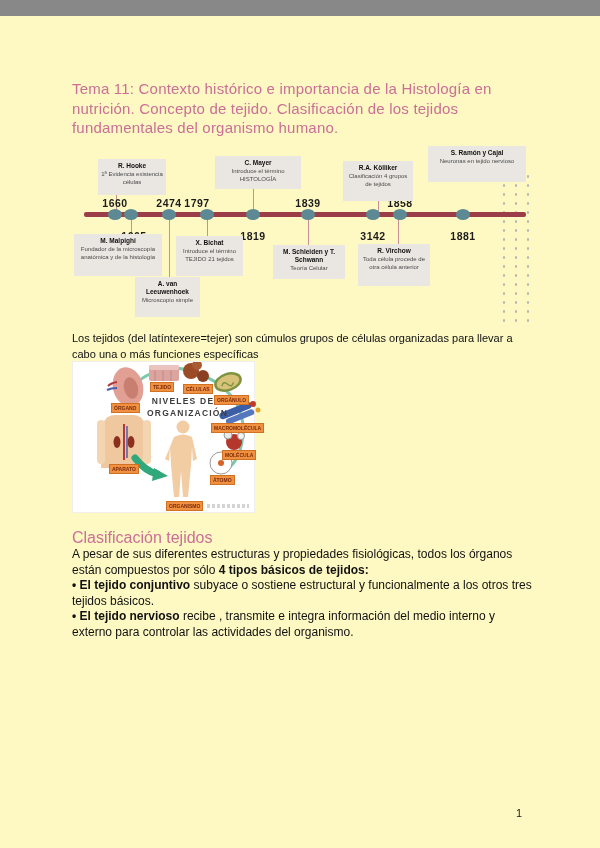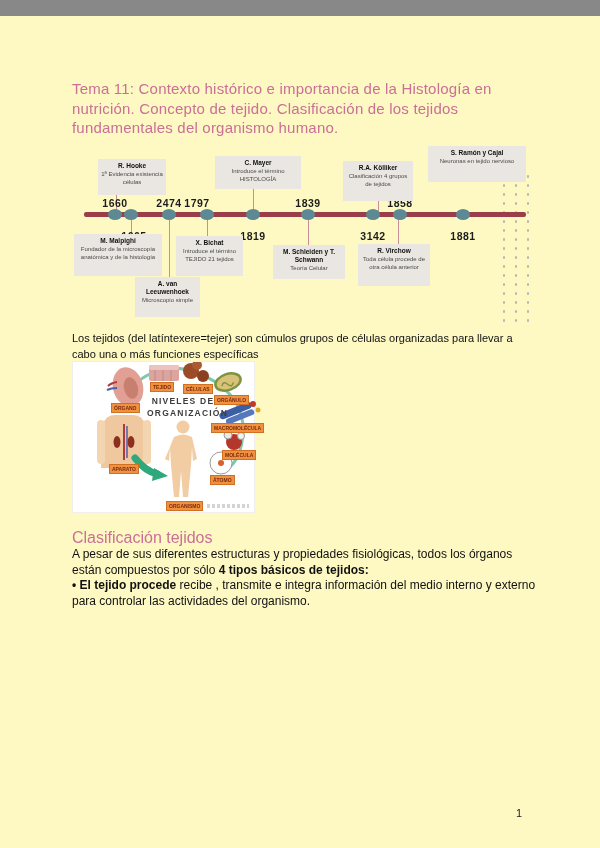"• El tejido conjuntivo subyace" div { html: none -> <div><b>• El tejido conjuntivo</b><span> subyace o sostiene estructural y funcionalmente a los otros tres tejidos básicos.</span></div> }
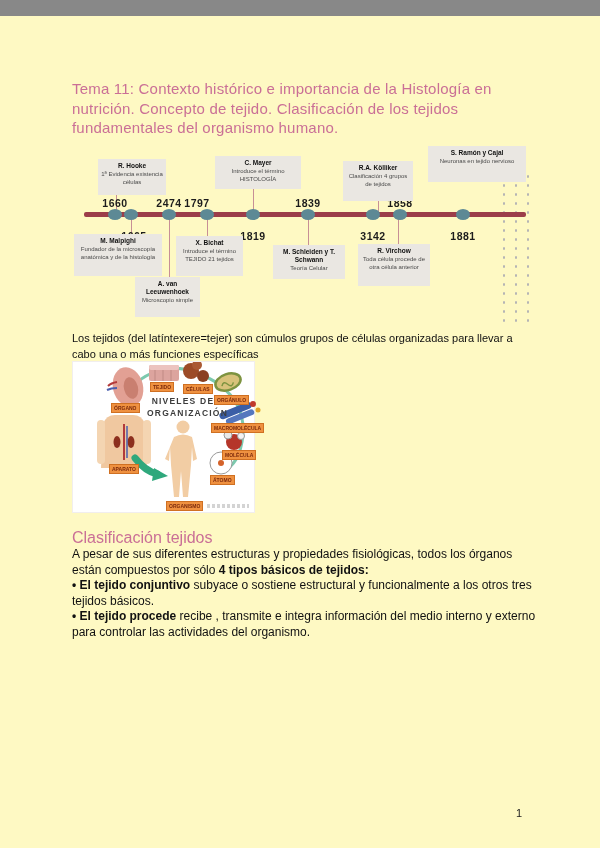"• El tejido procede" b { text: procede -> nervioso }
